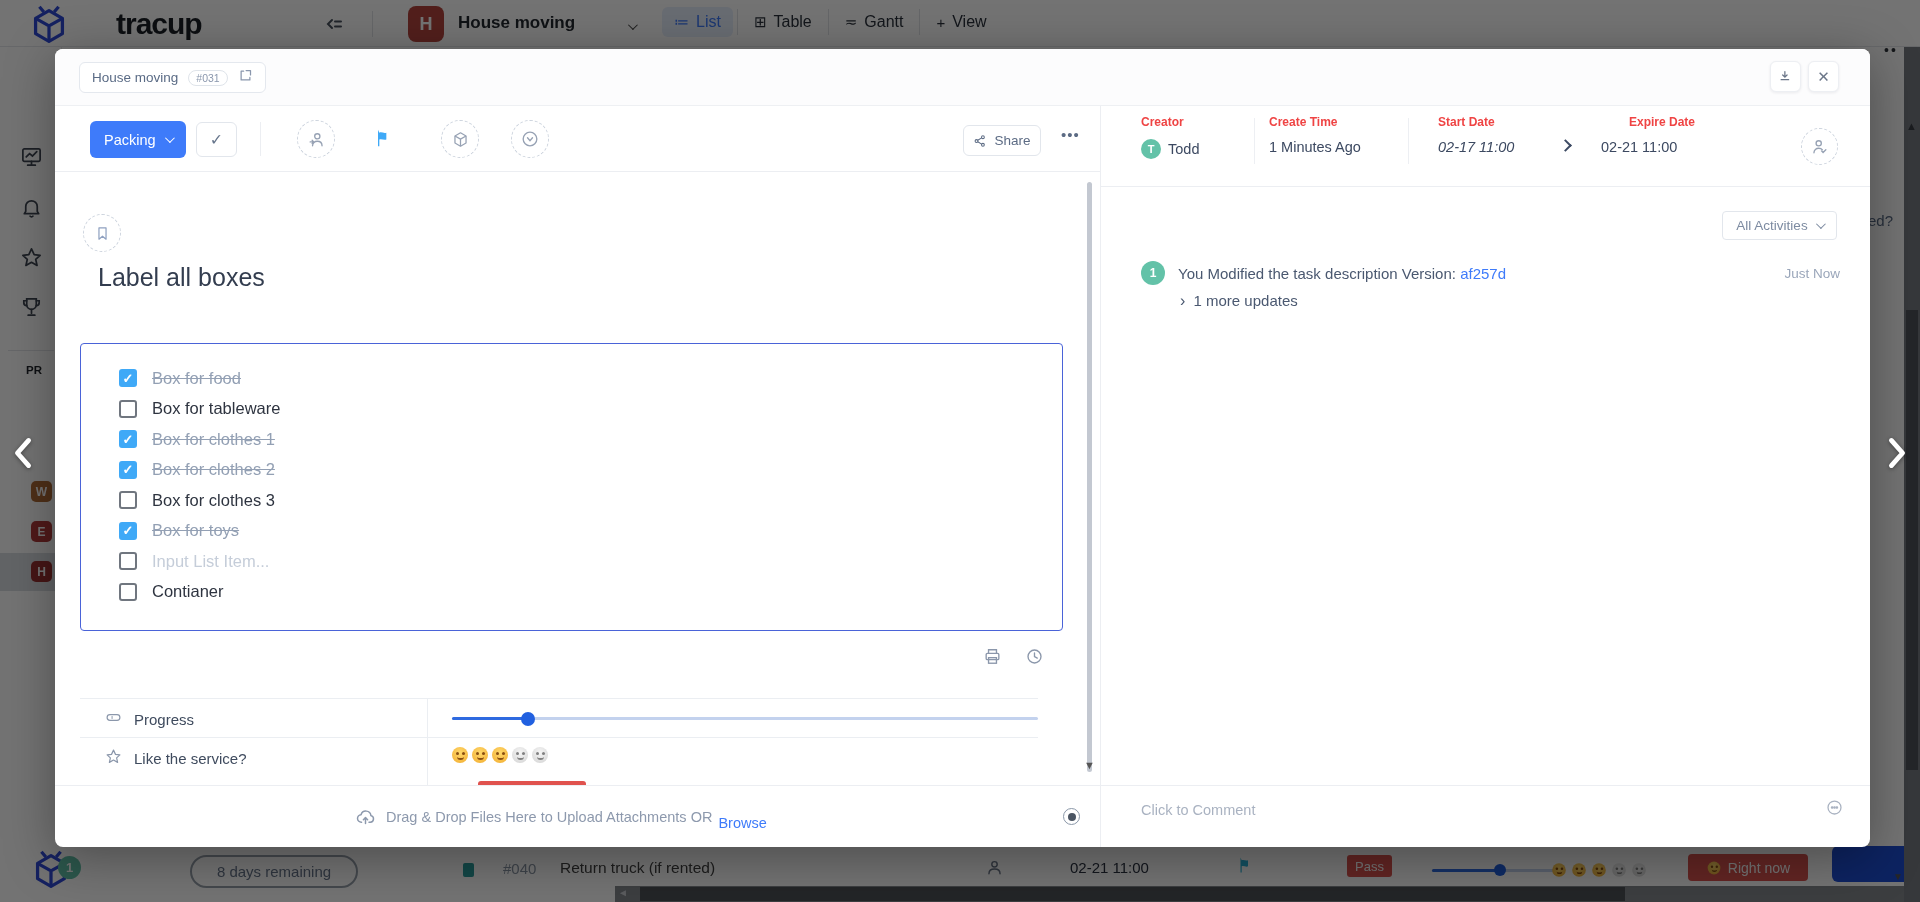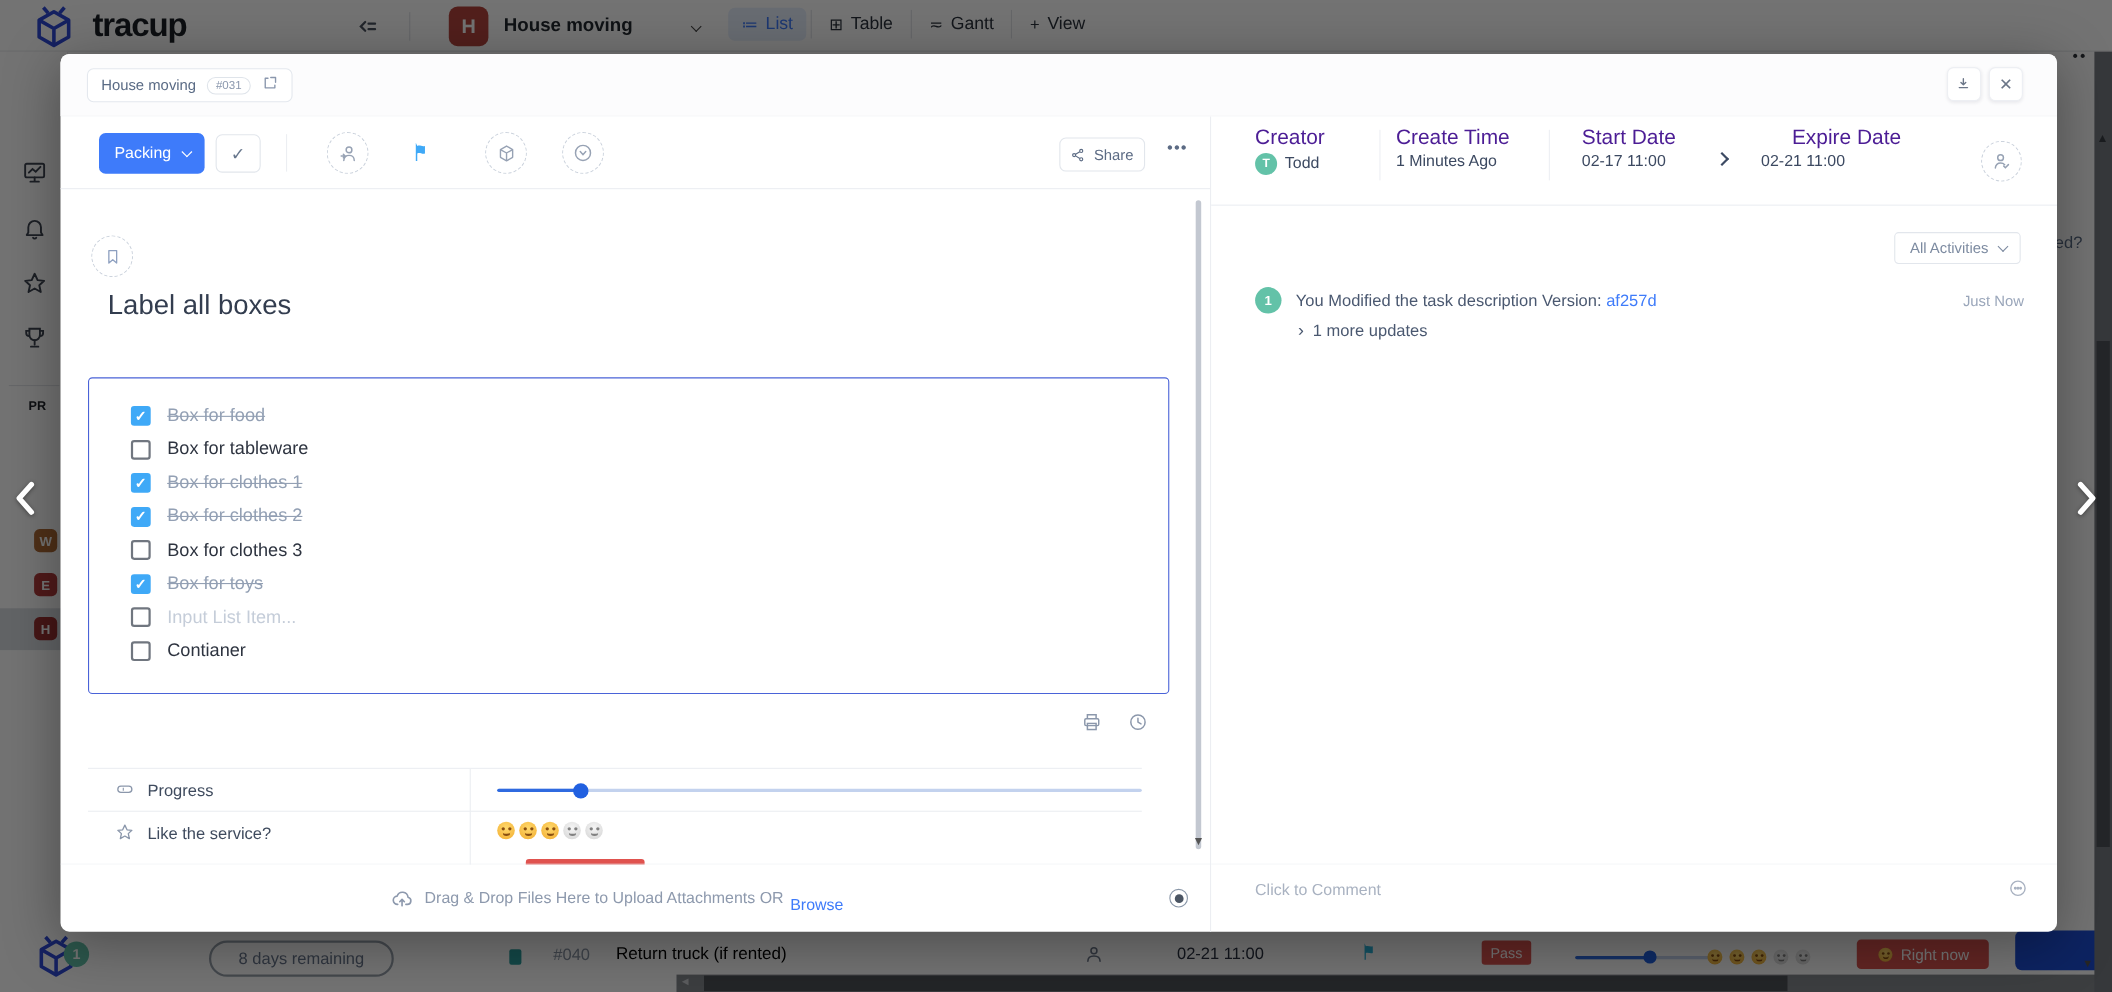"tracup" .brand-name { margin-left: none -> 32px }
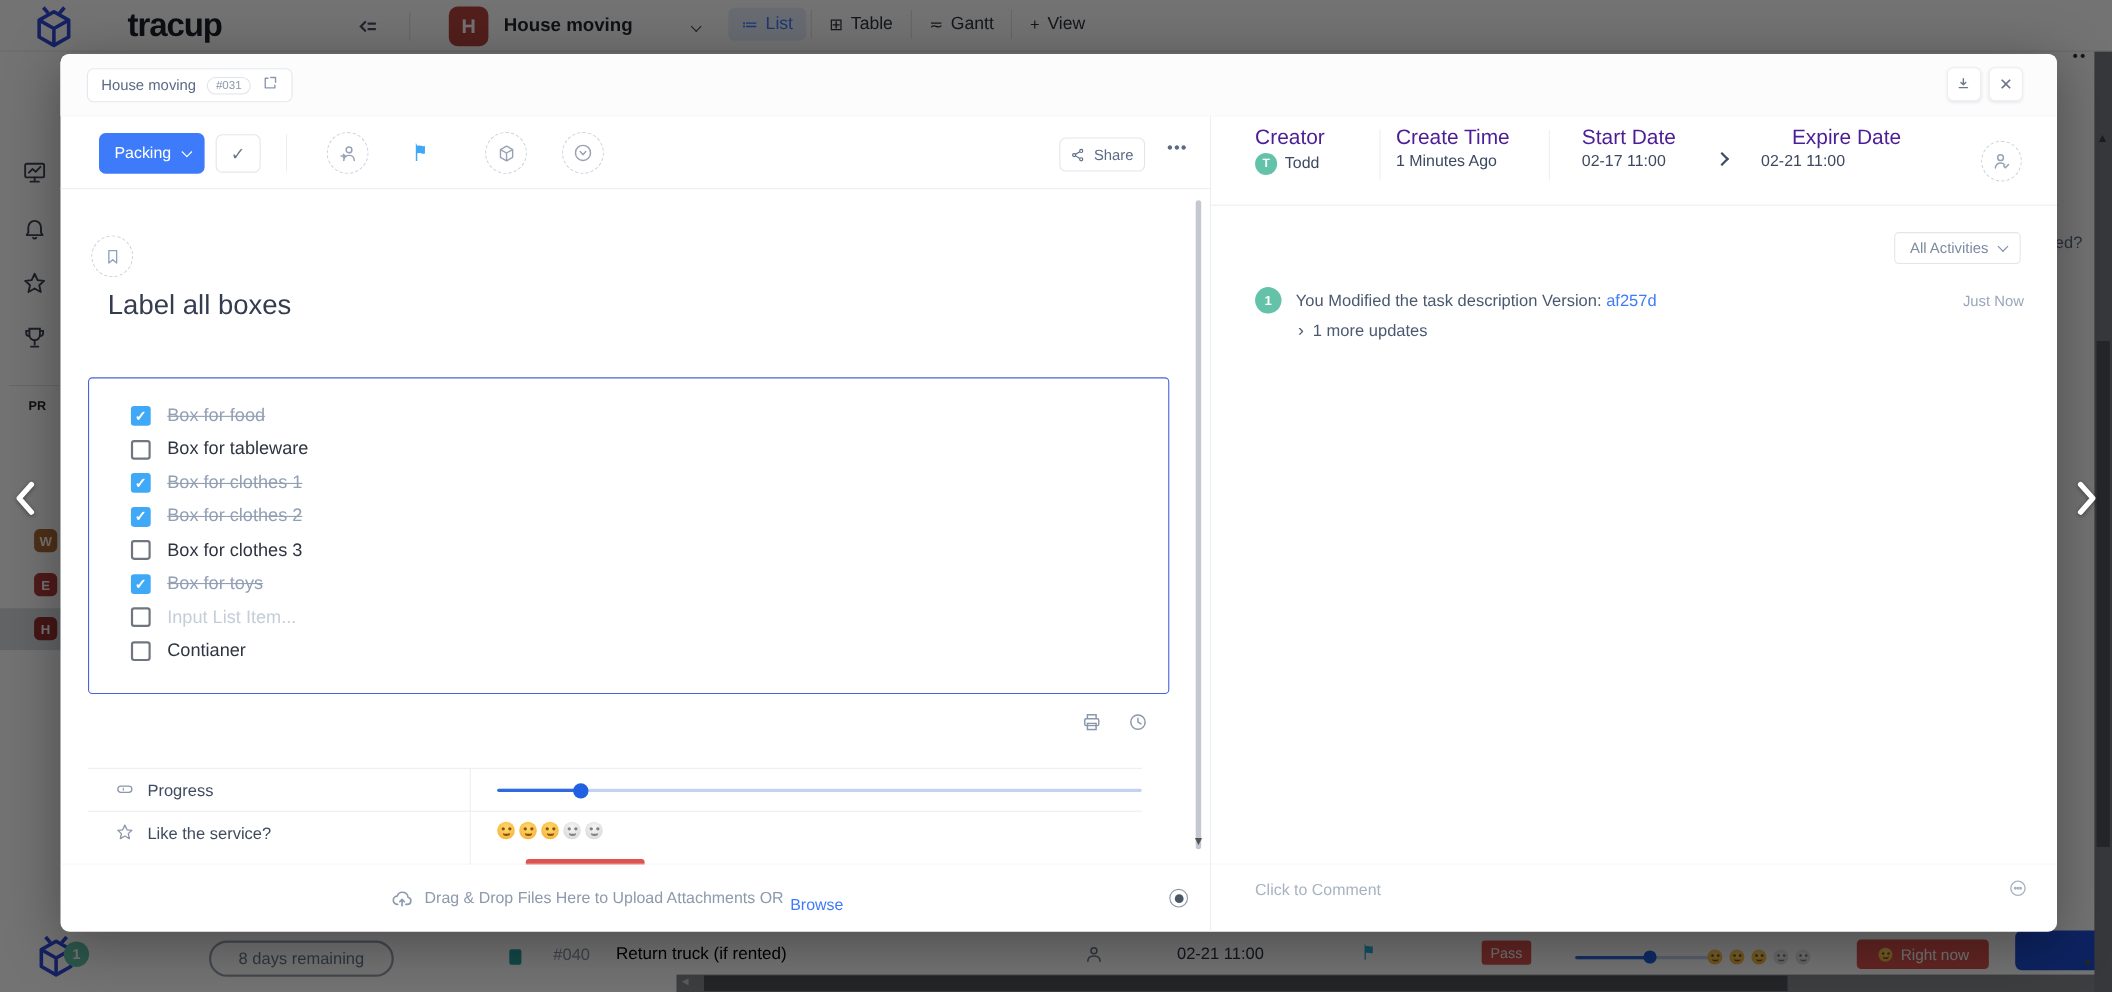"Creator" .meta-label { color: #4c1d95 -> #ef4444; font-size: 19px -> 12px; font-weight: none -> bold }
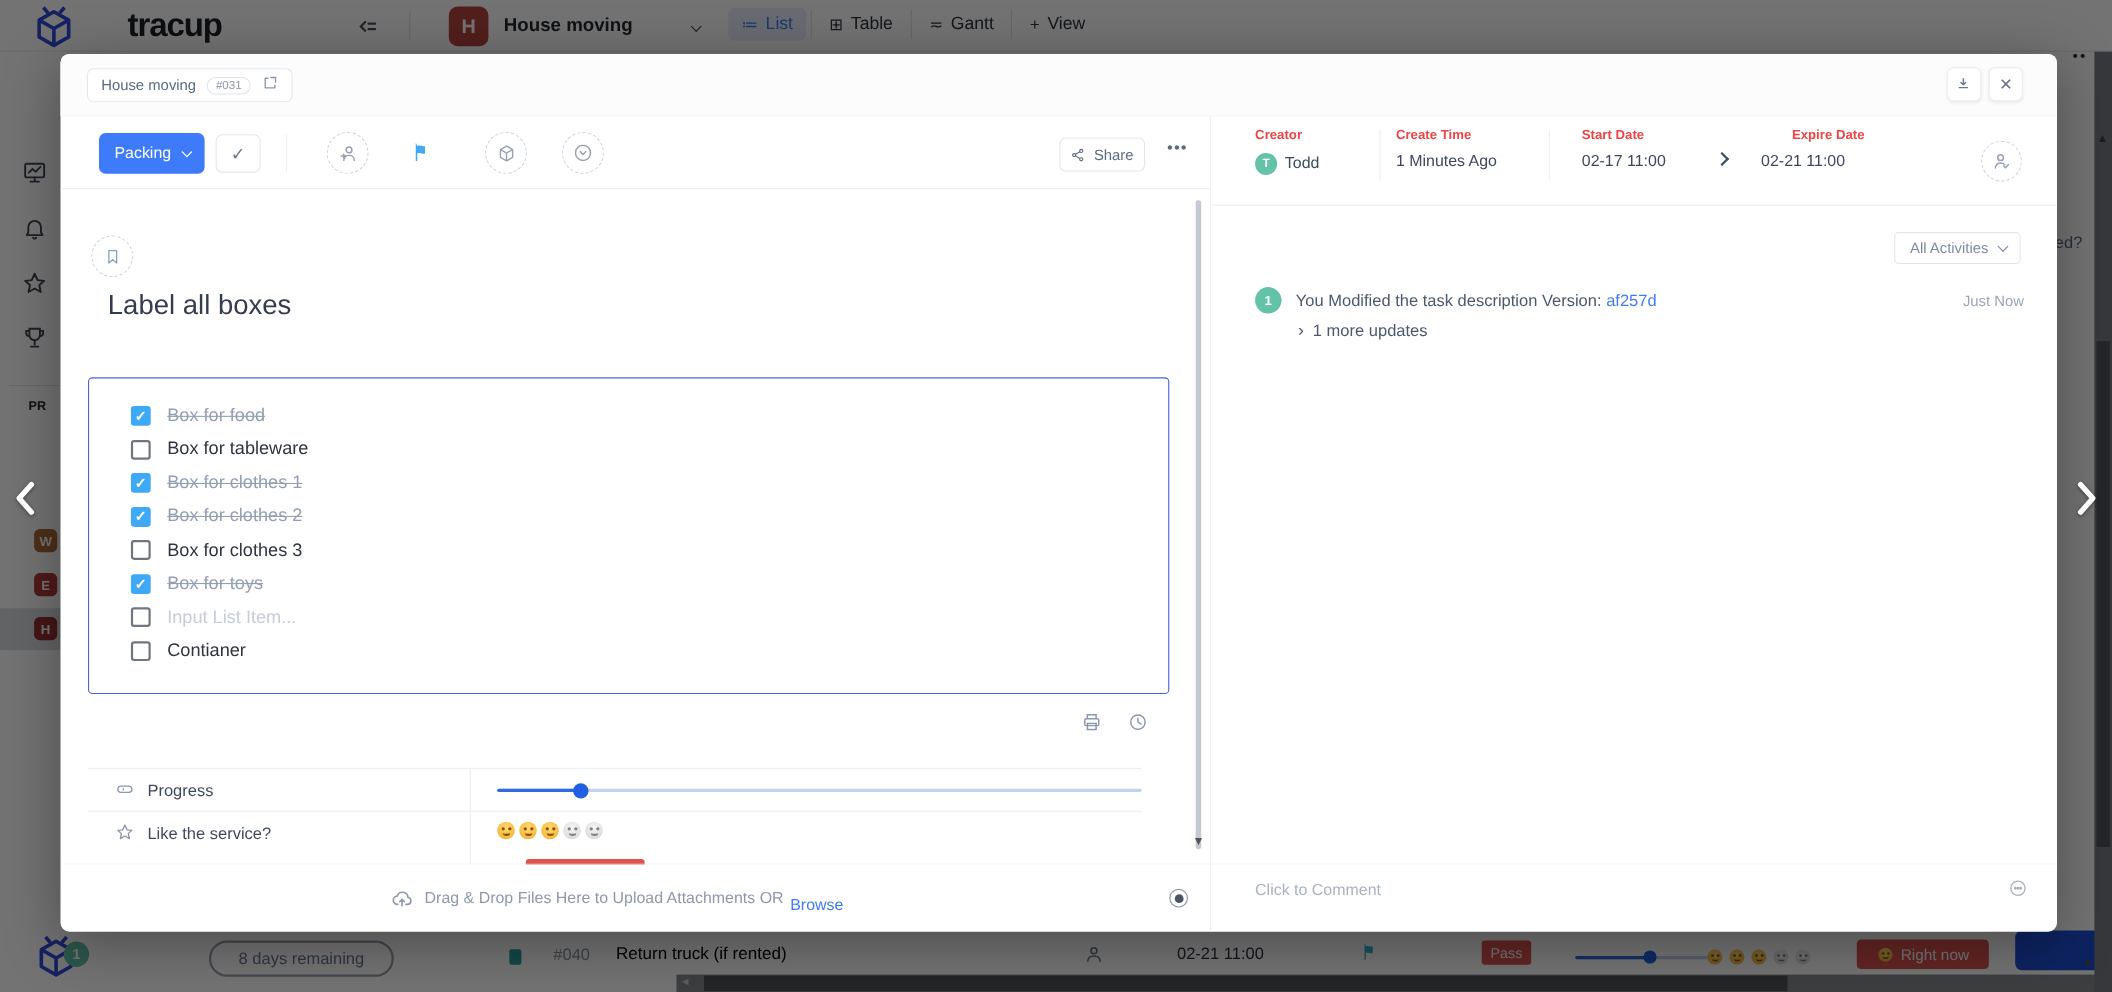"02-17 11:00" span.meta-value { font-style: none -> italic }
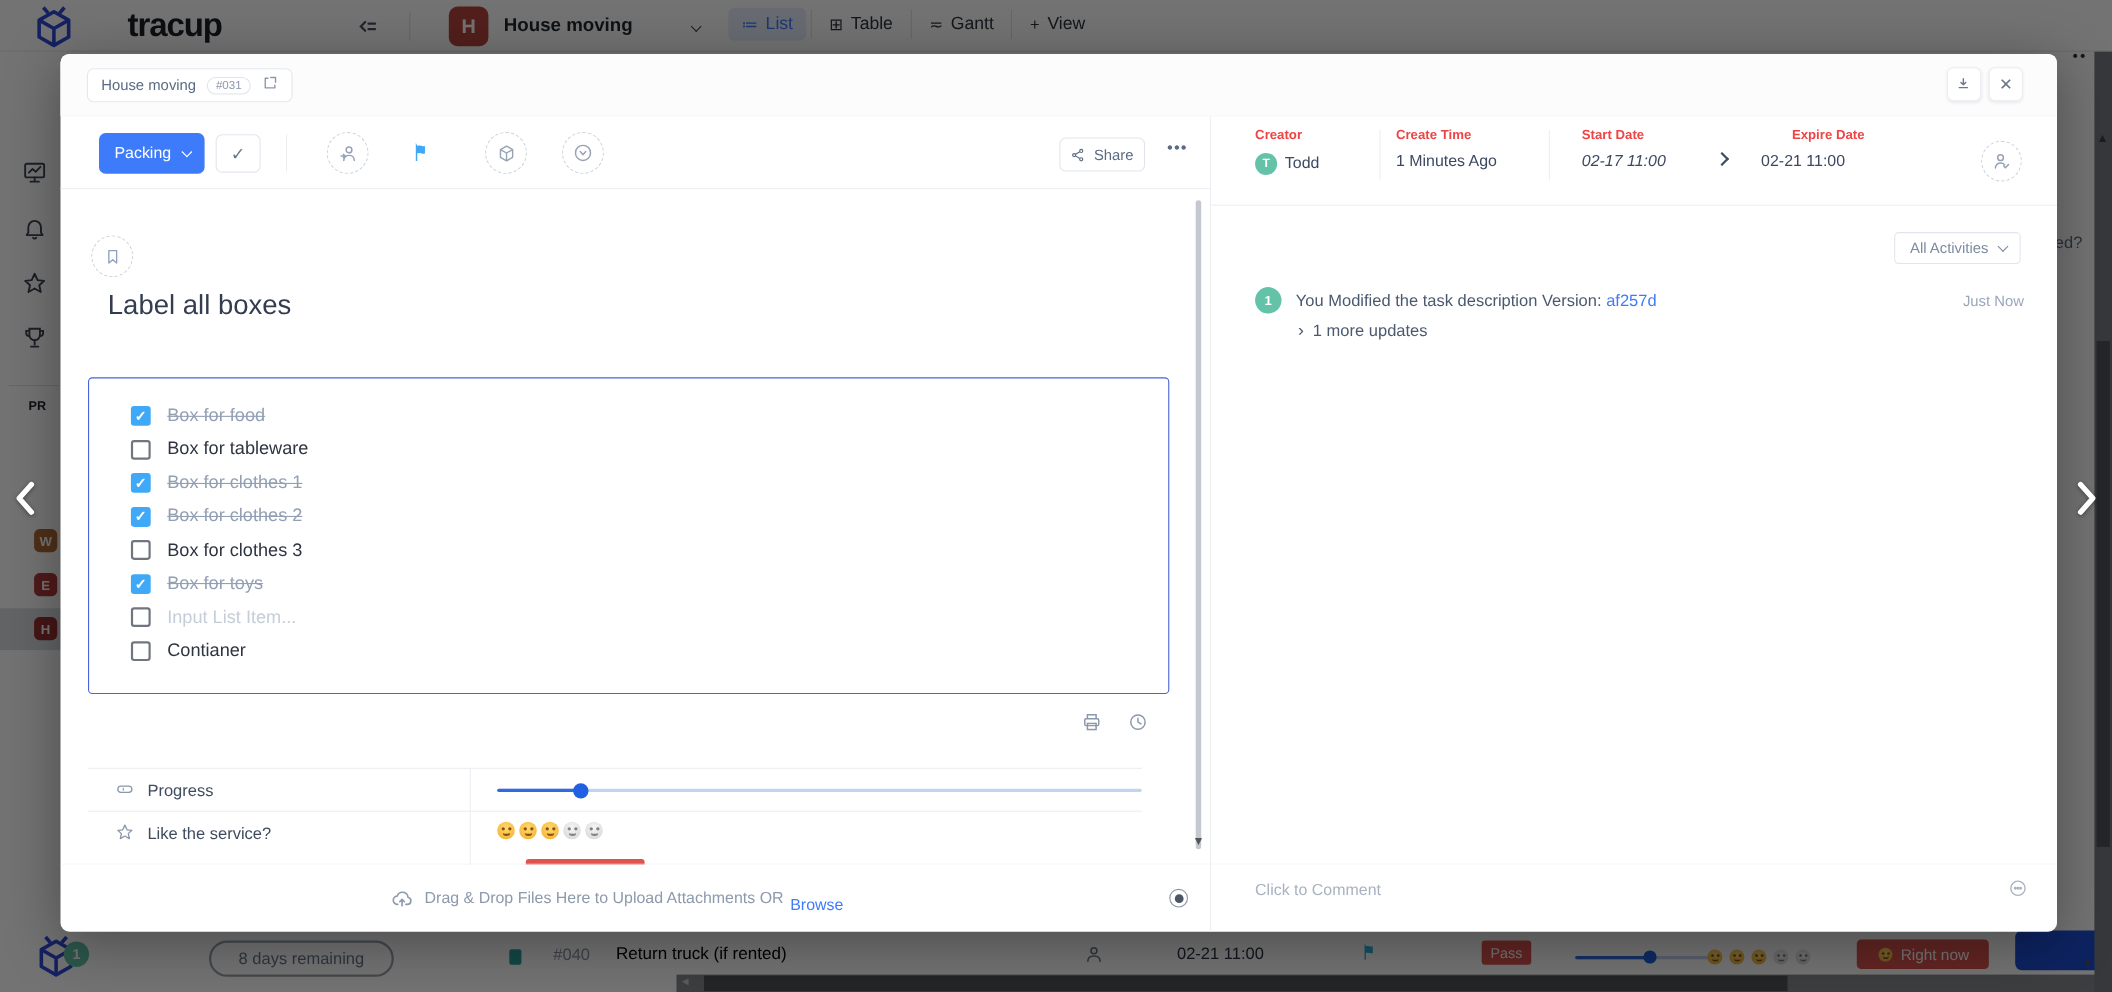"Return truck (if rented)" span.abs { color: #000000 -> #404040 }
